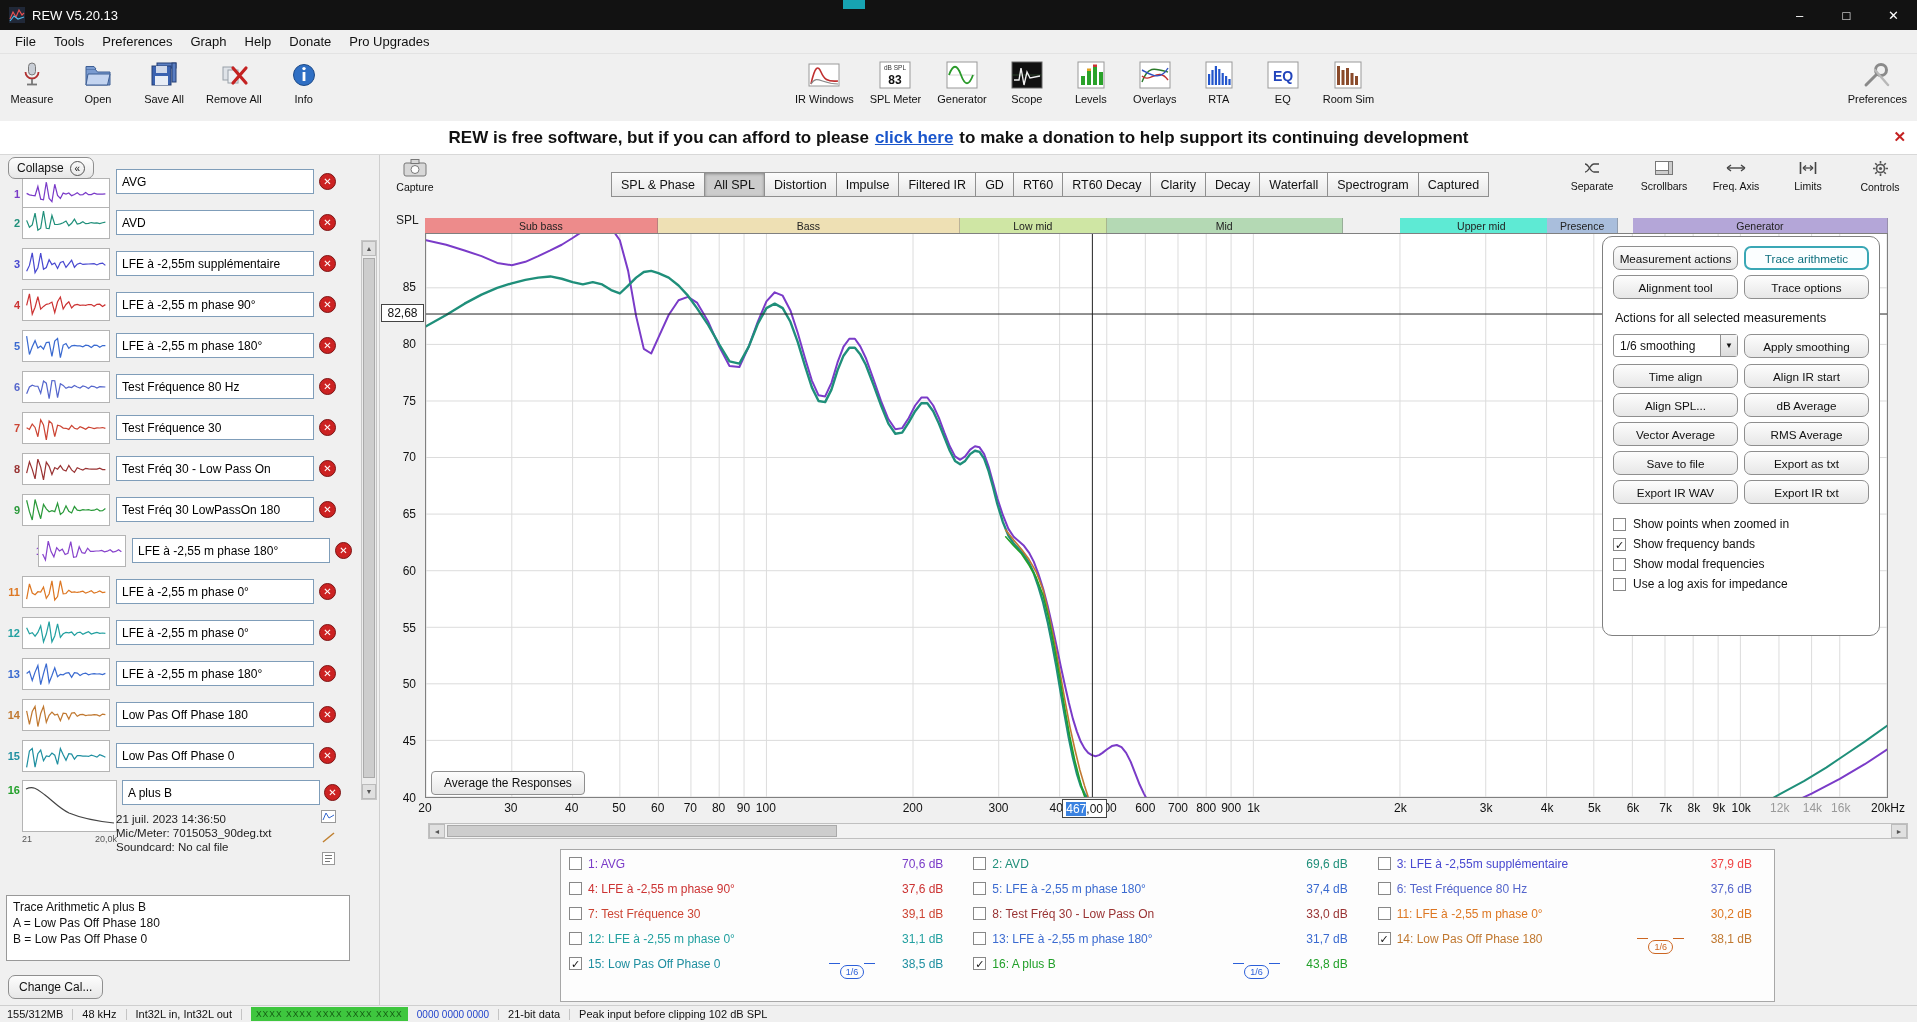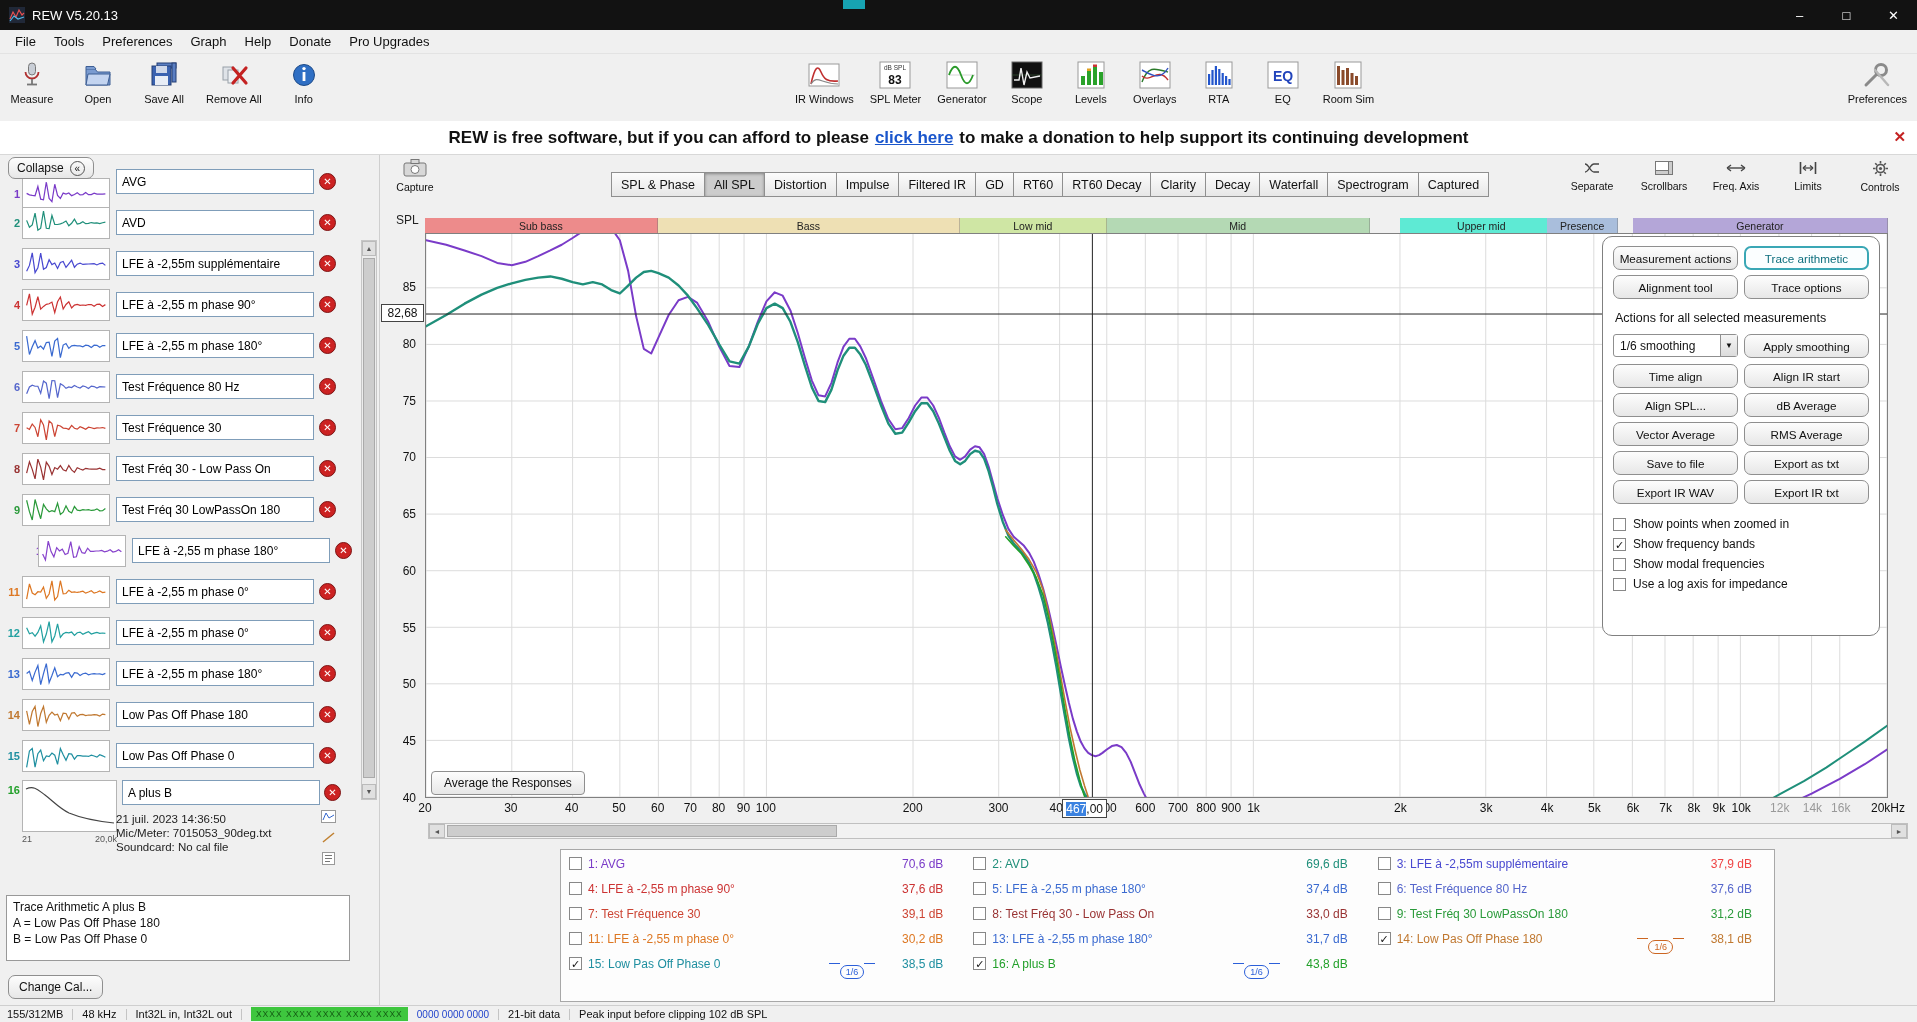"Mid" div.band { width: 263px -> 236px }
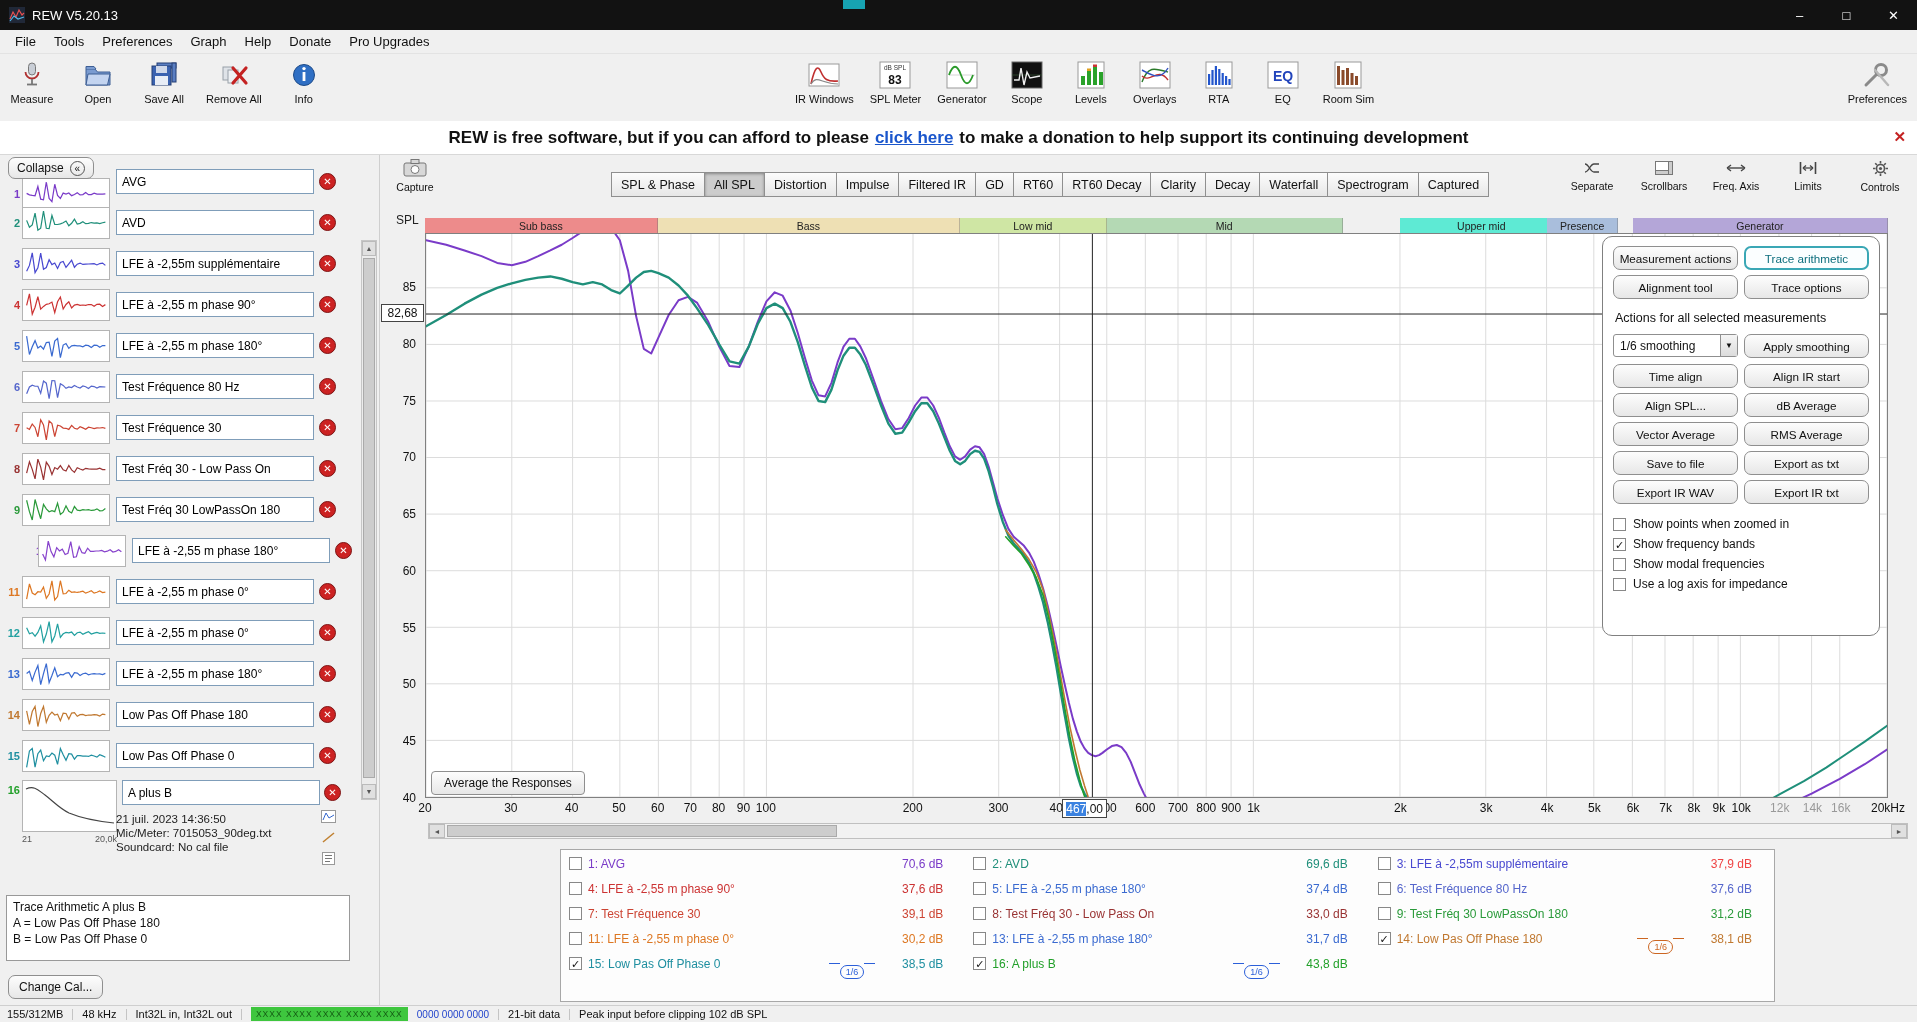"9: Test Fréq 30 LowPassOn" div.lg-cell { html: <div> <span></span> <span>9: Test Fréq 30 LowPassOn 180</span> <span></span> <span>31,2 dB</span> </div> -> none }
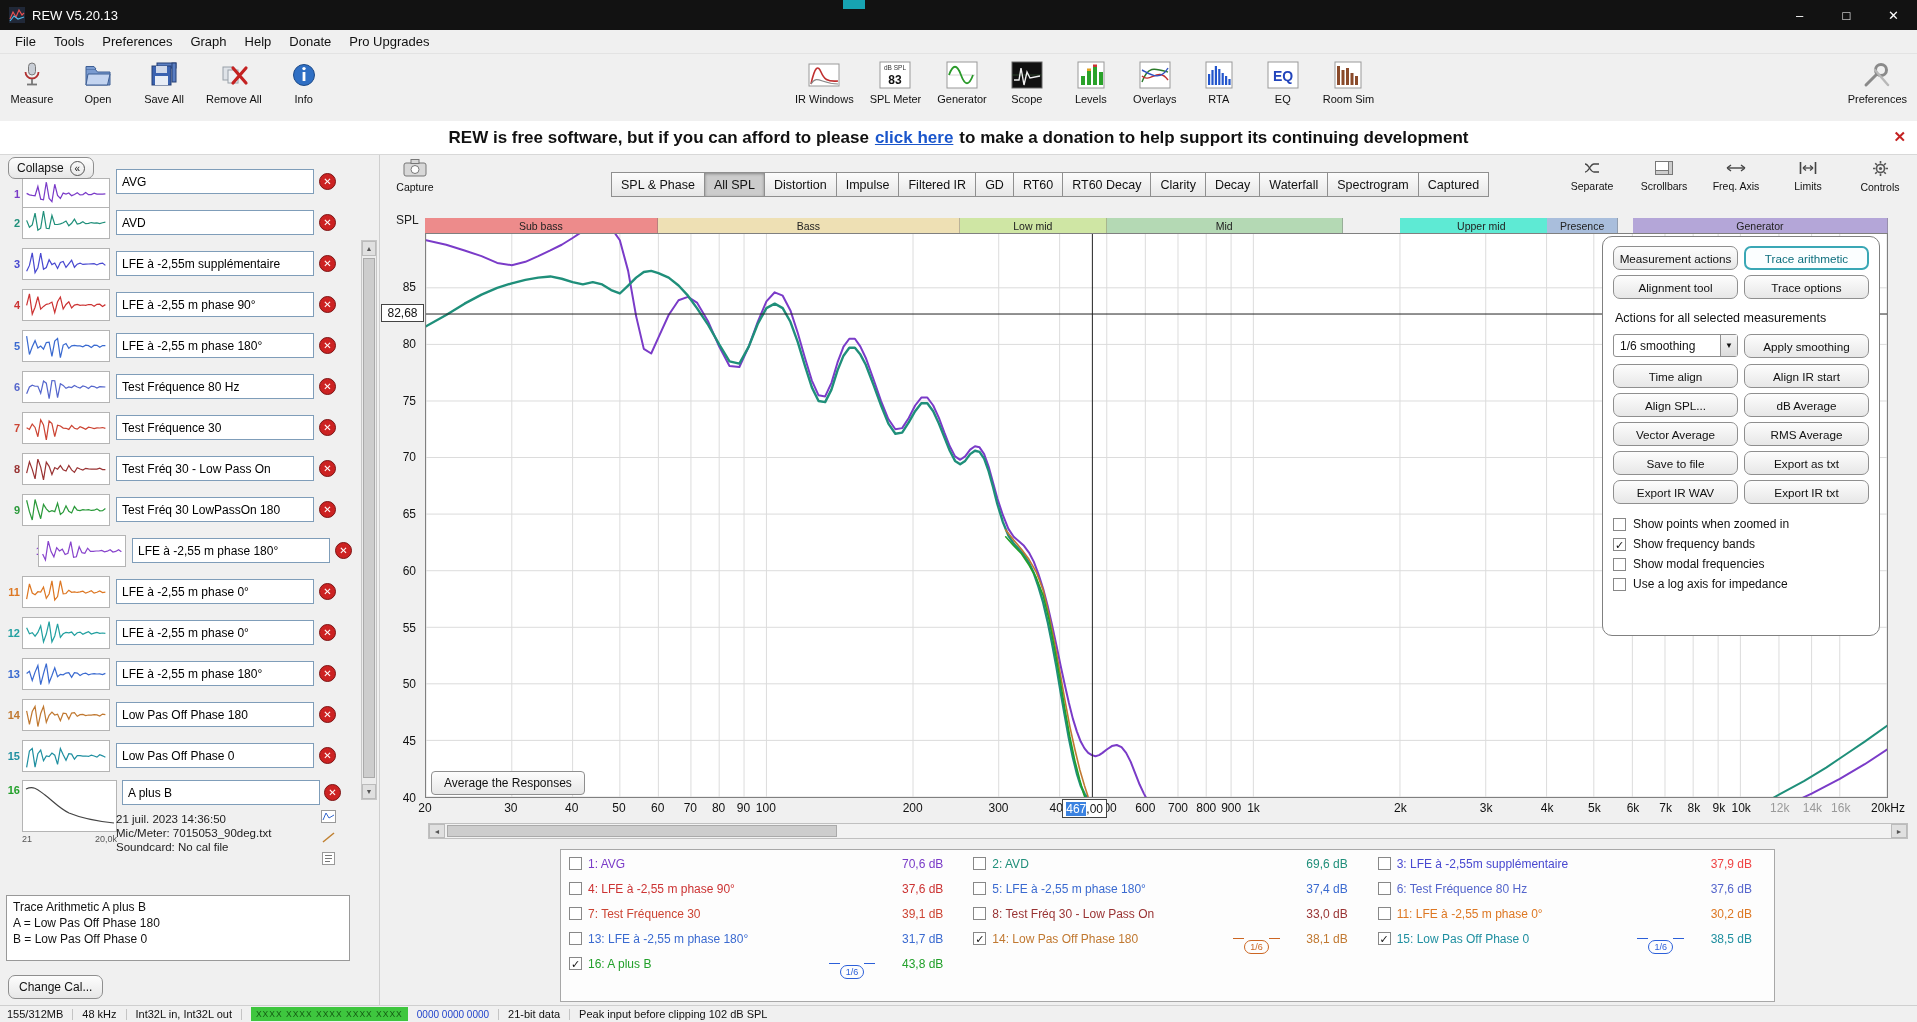"12: LFE à -2,55 m" div.lg-cell { html: none -> <div> <span></span> <span>12: LFE à -2,55 m phase 0°</span> <span></span> <span>31,1 dB</span> </div> }
